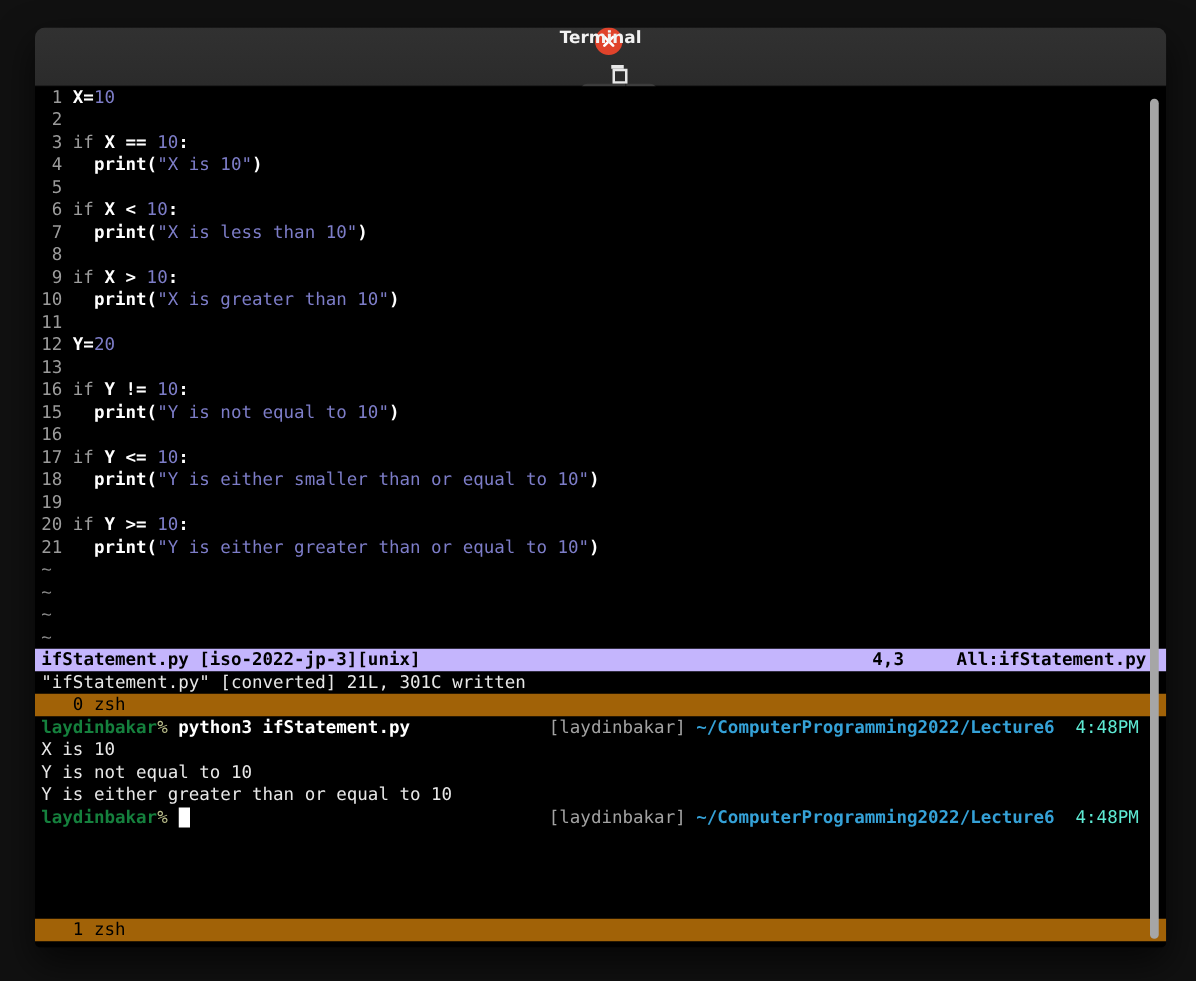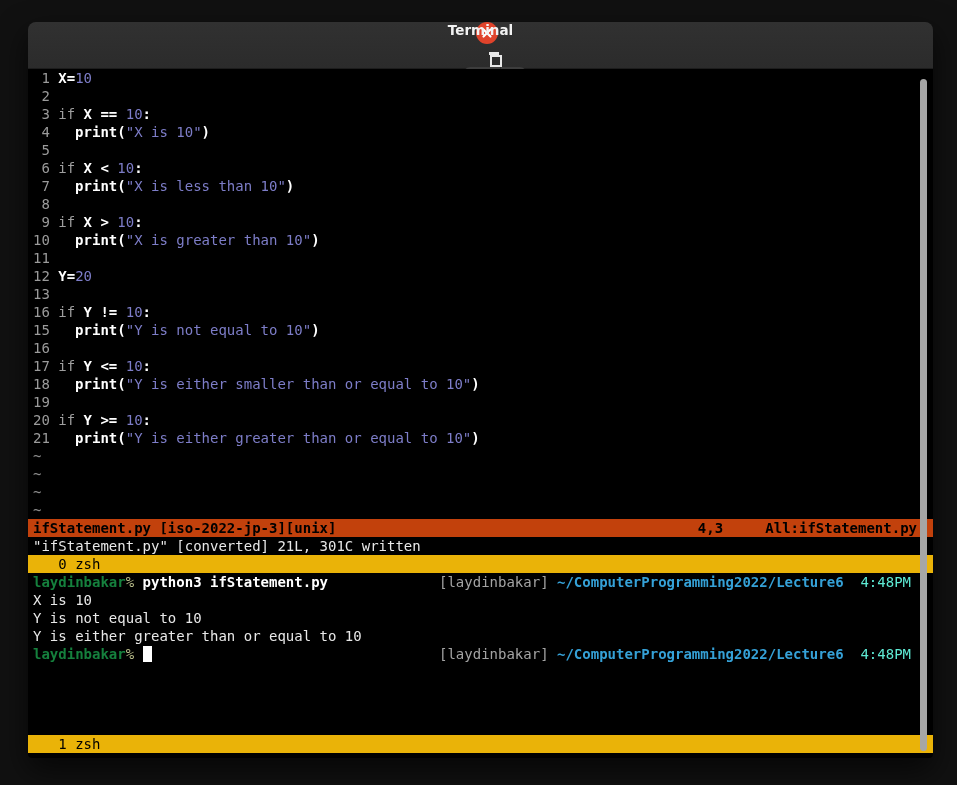"ifStatement.py [iso-2022-jp-3][unix]" .vstatus { background: #c2410c -> #c4b5fd }
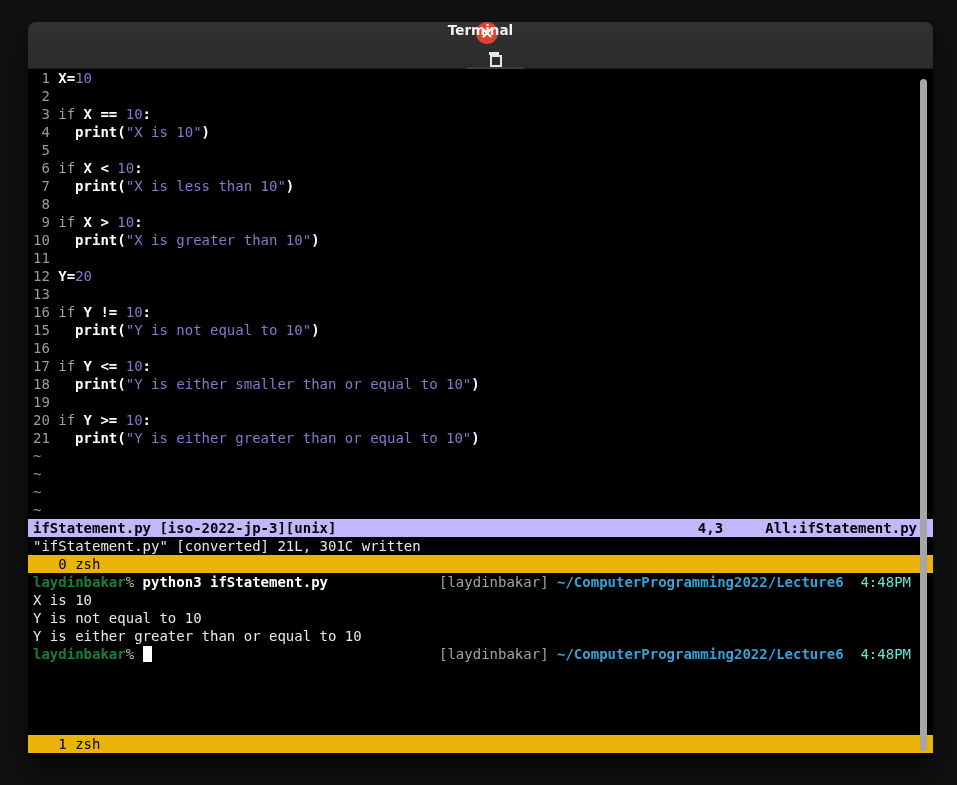"0 zsh" .zbar { background: #eab308 -> #a16207 }
